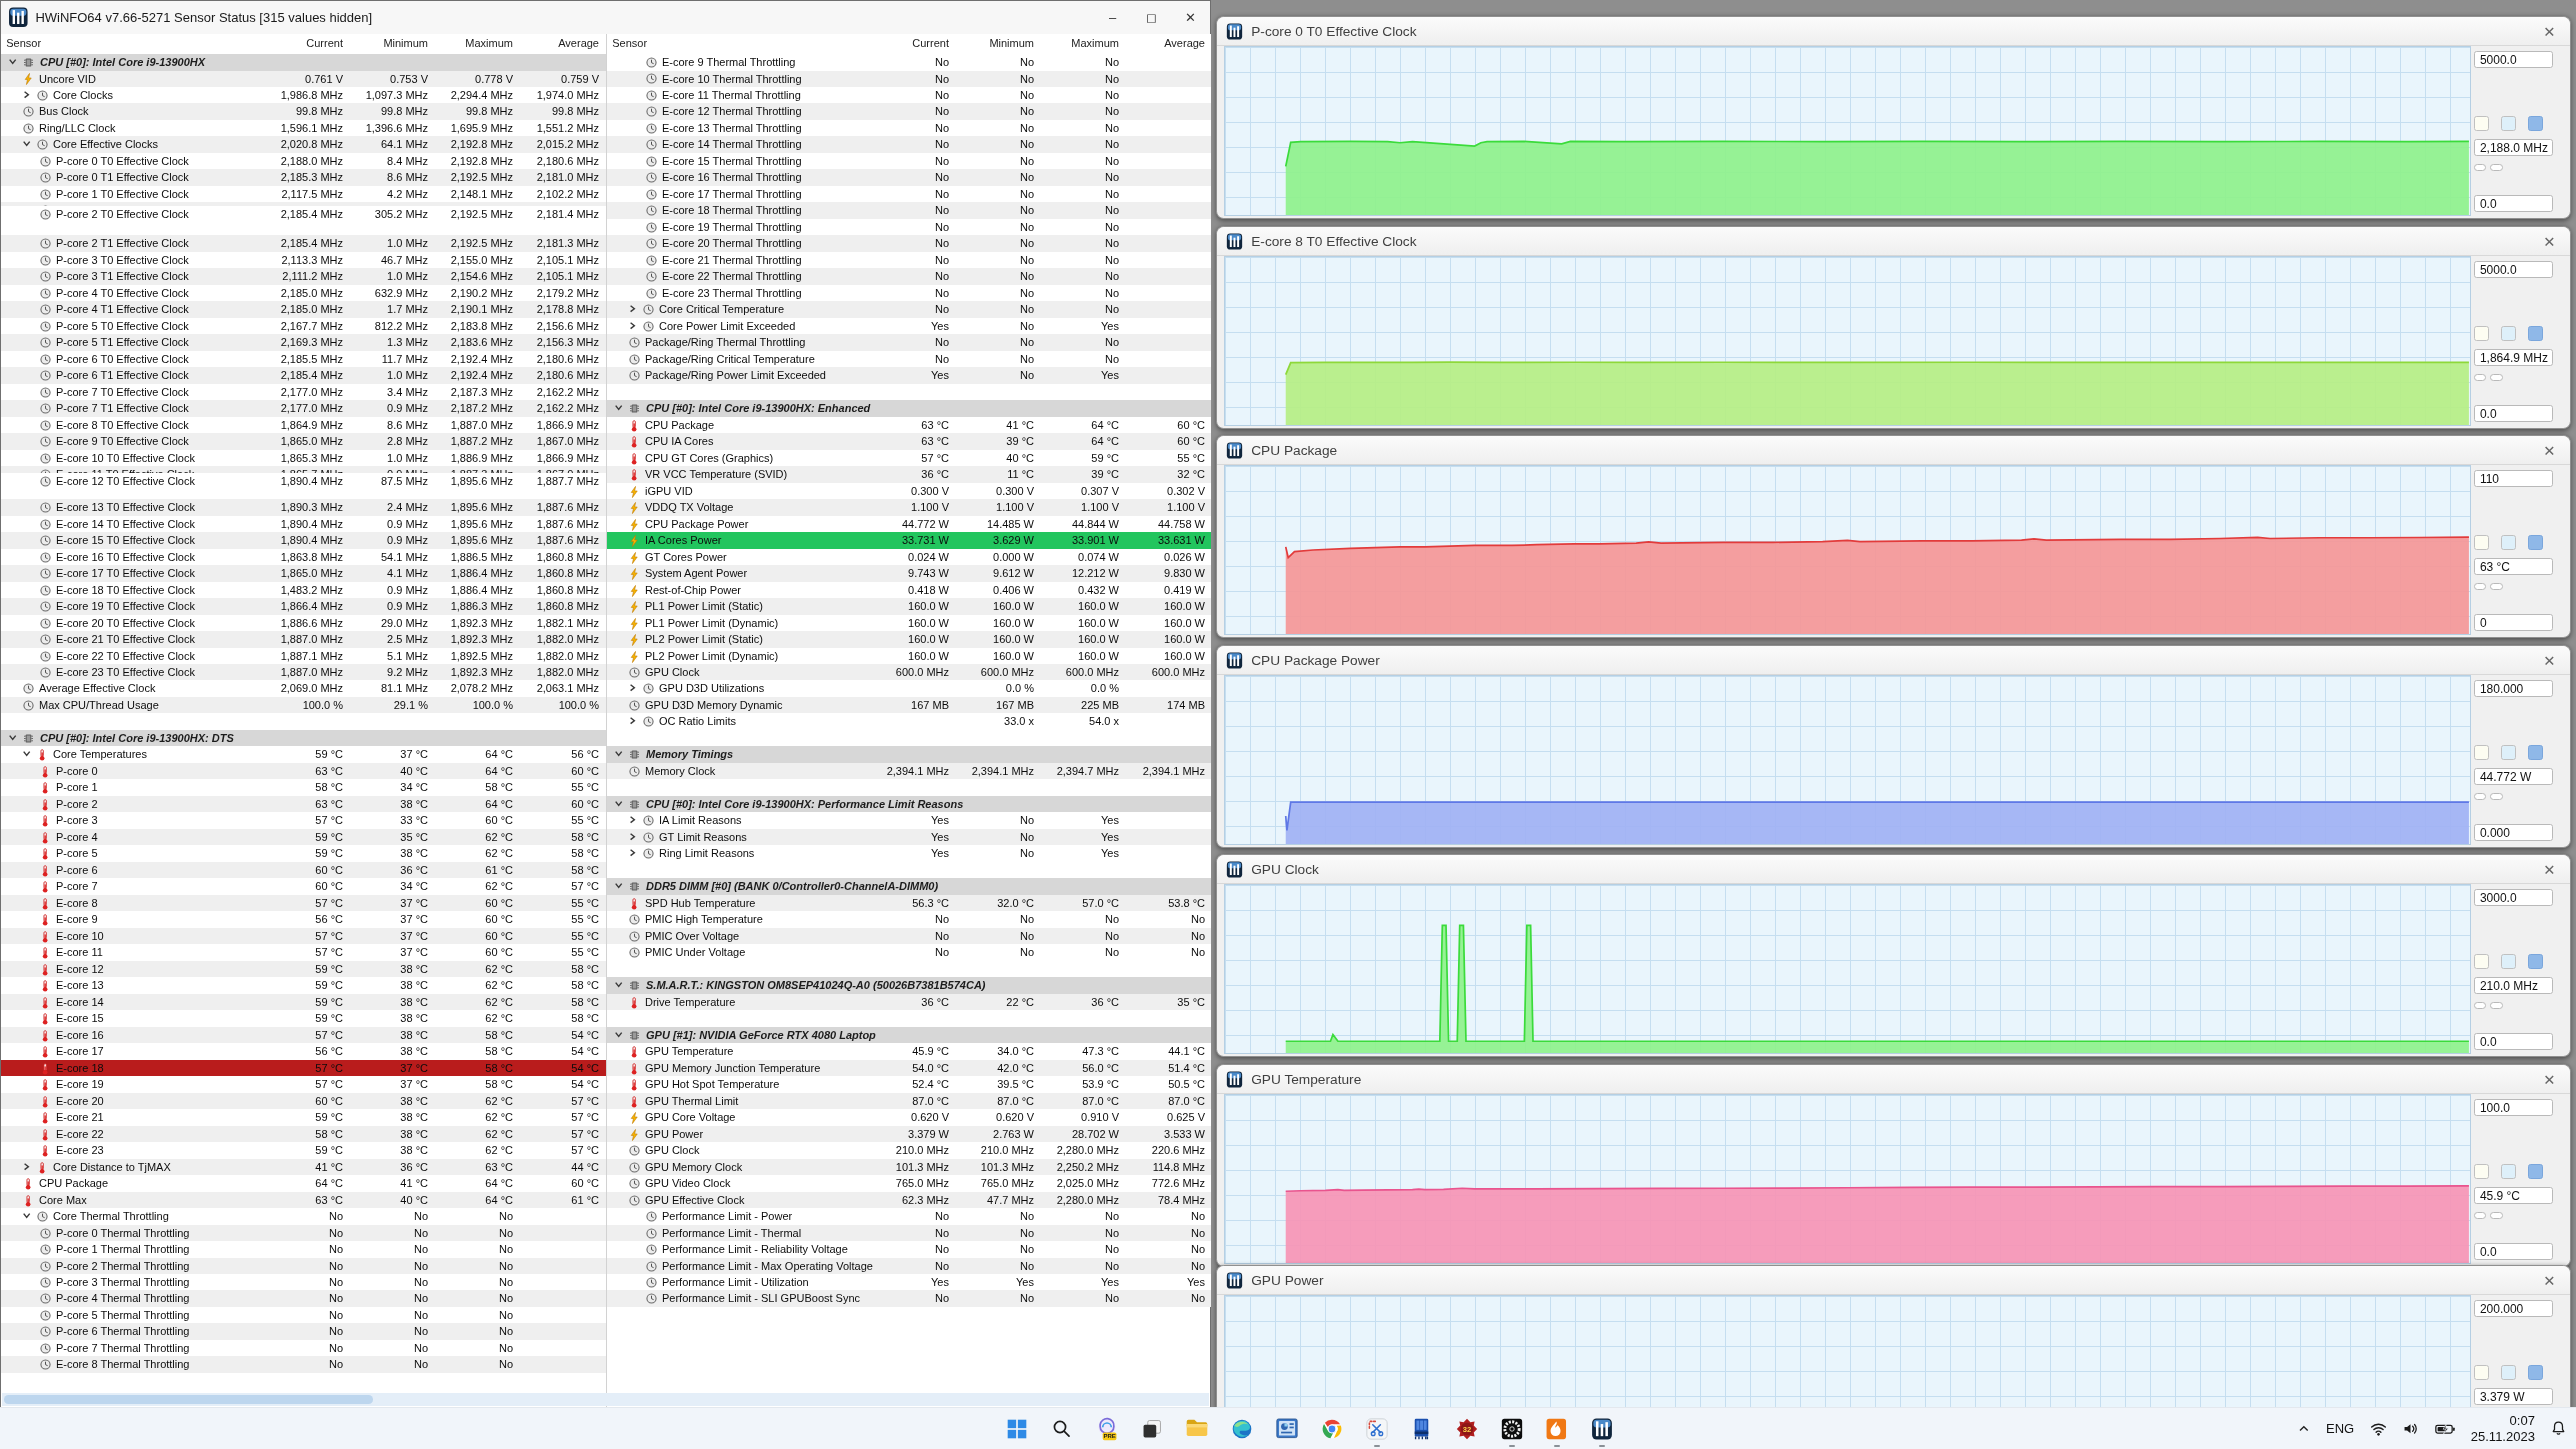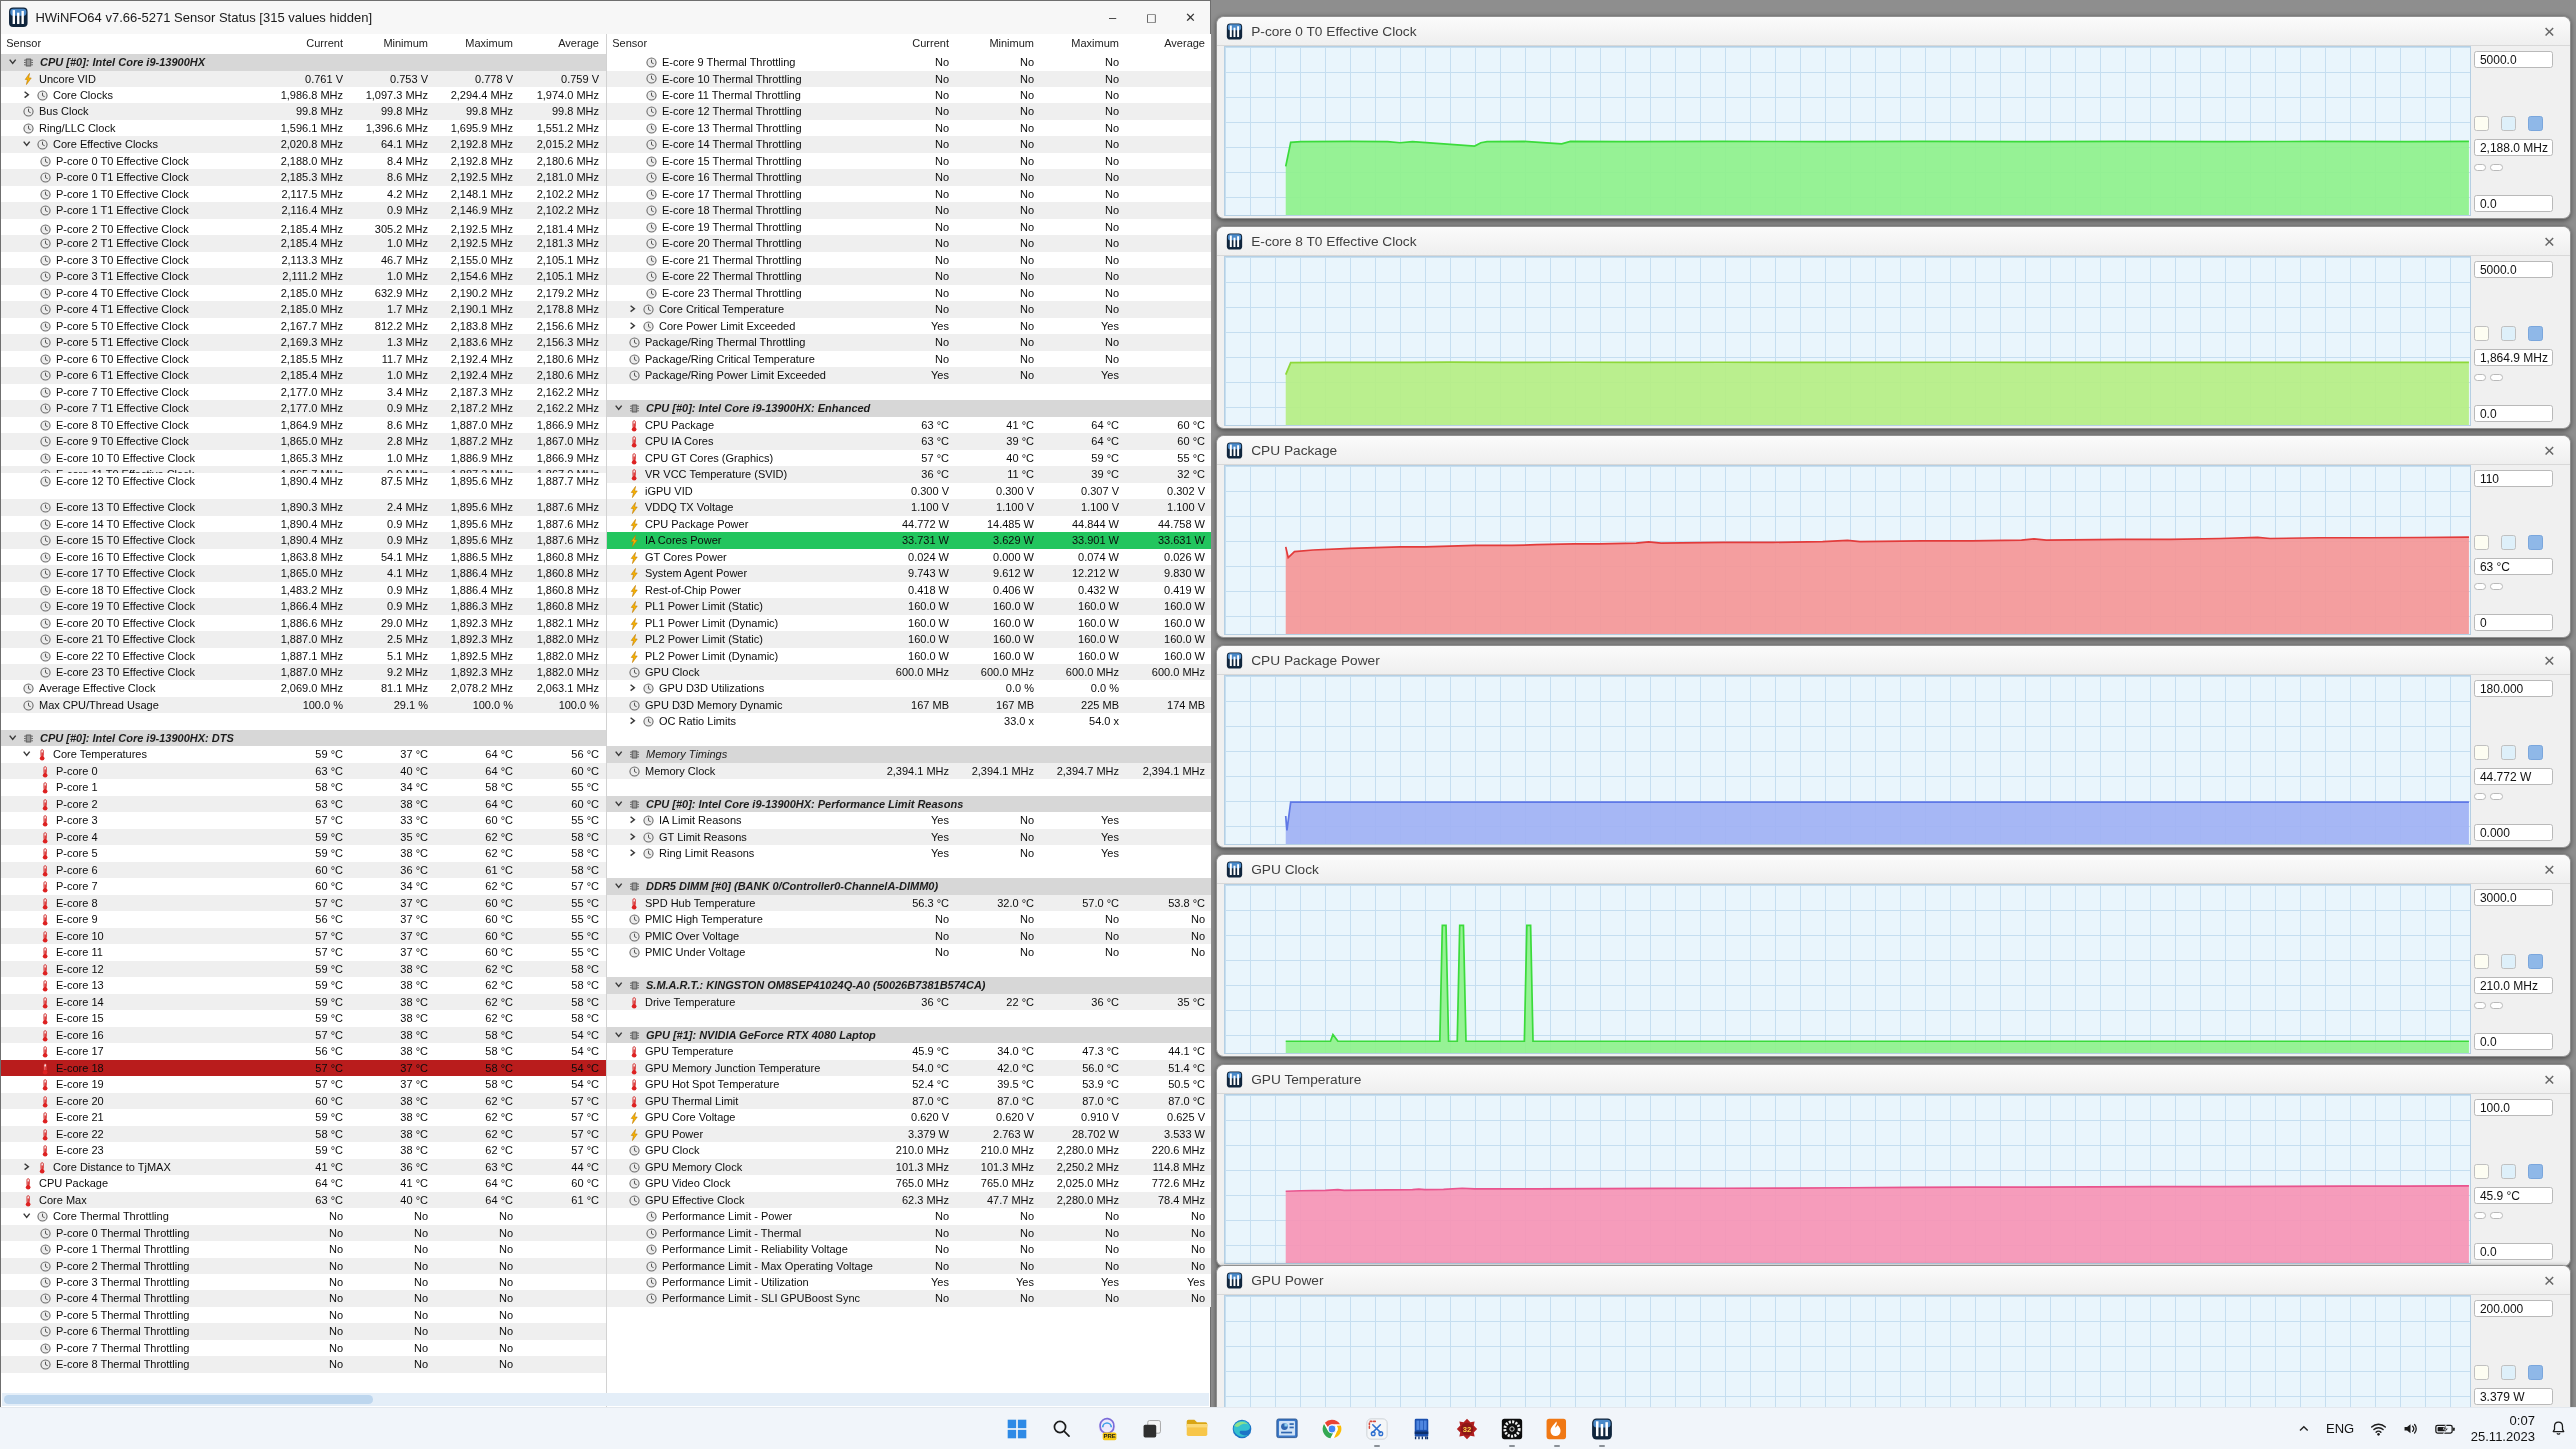"P-core 2 T0 Effective Clock" div.srow { top: 167px -> 152px }
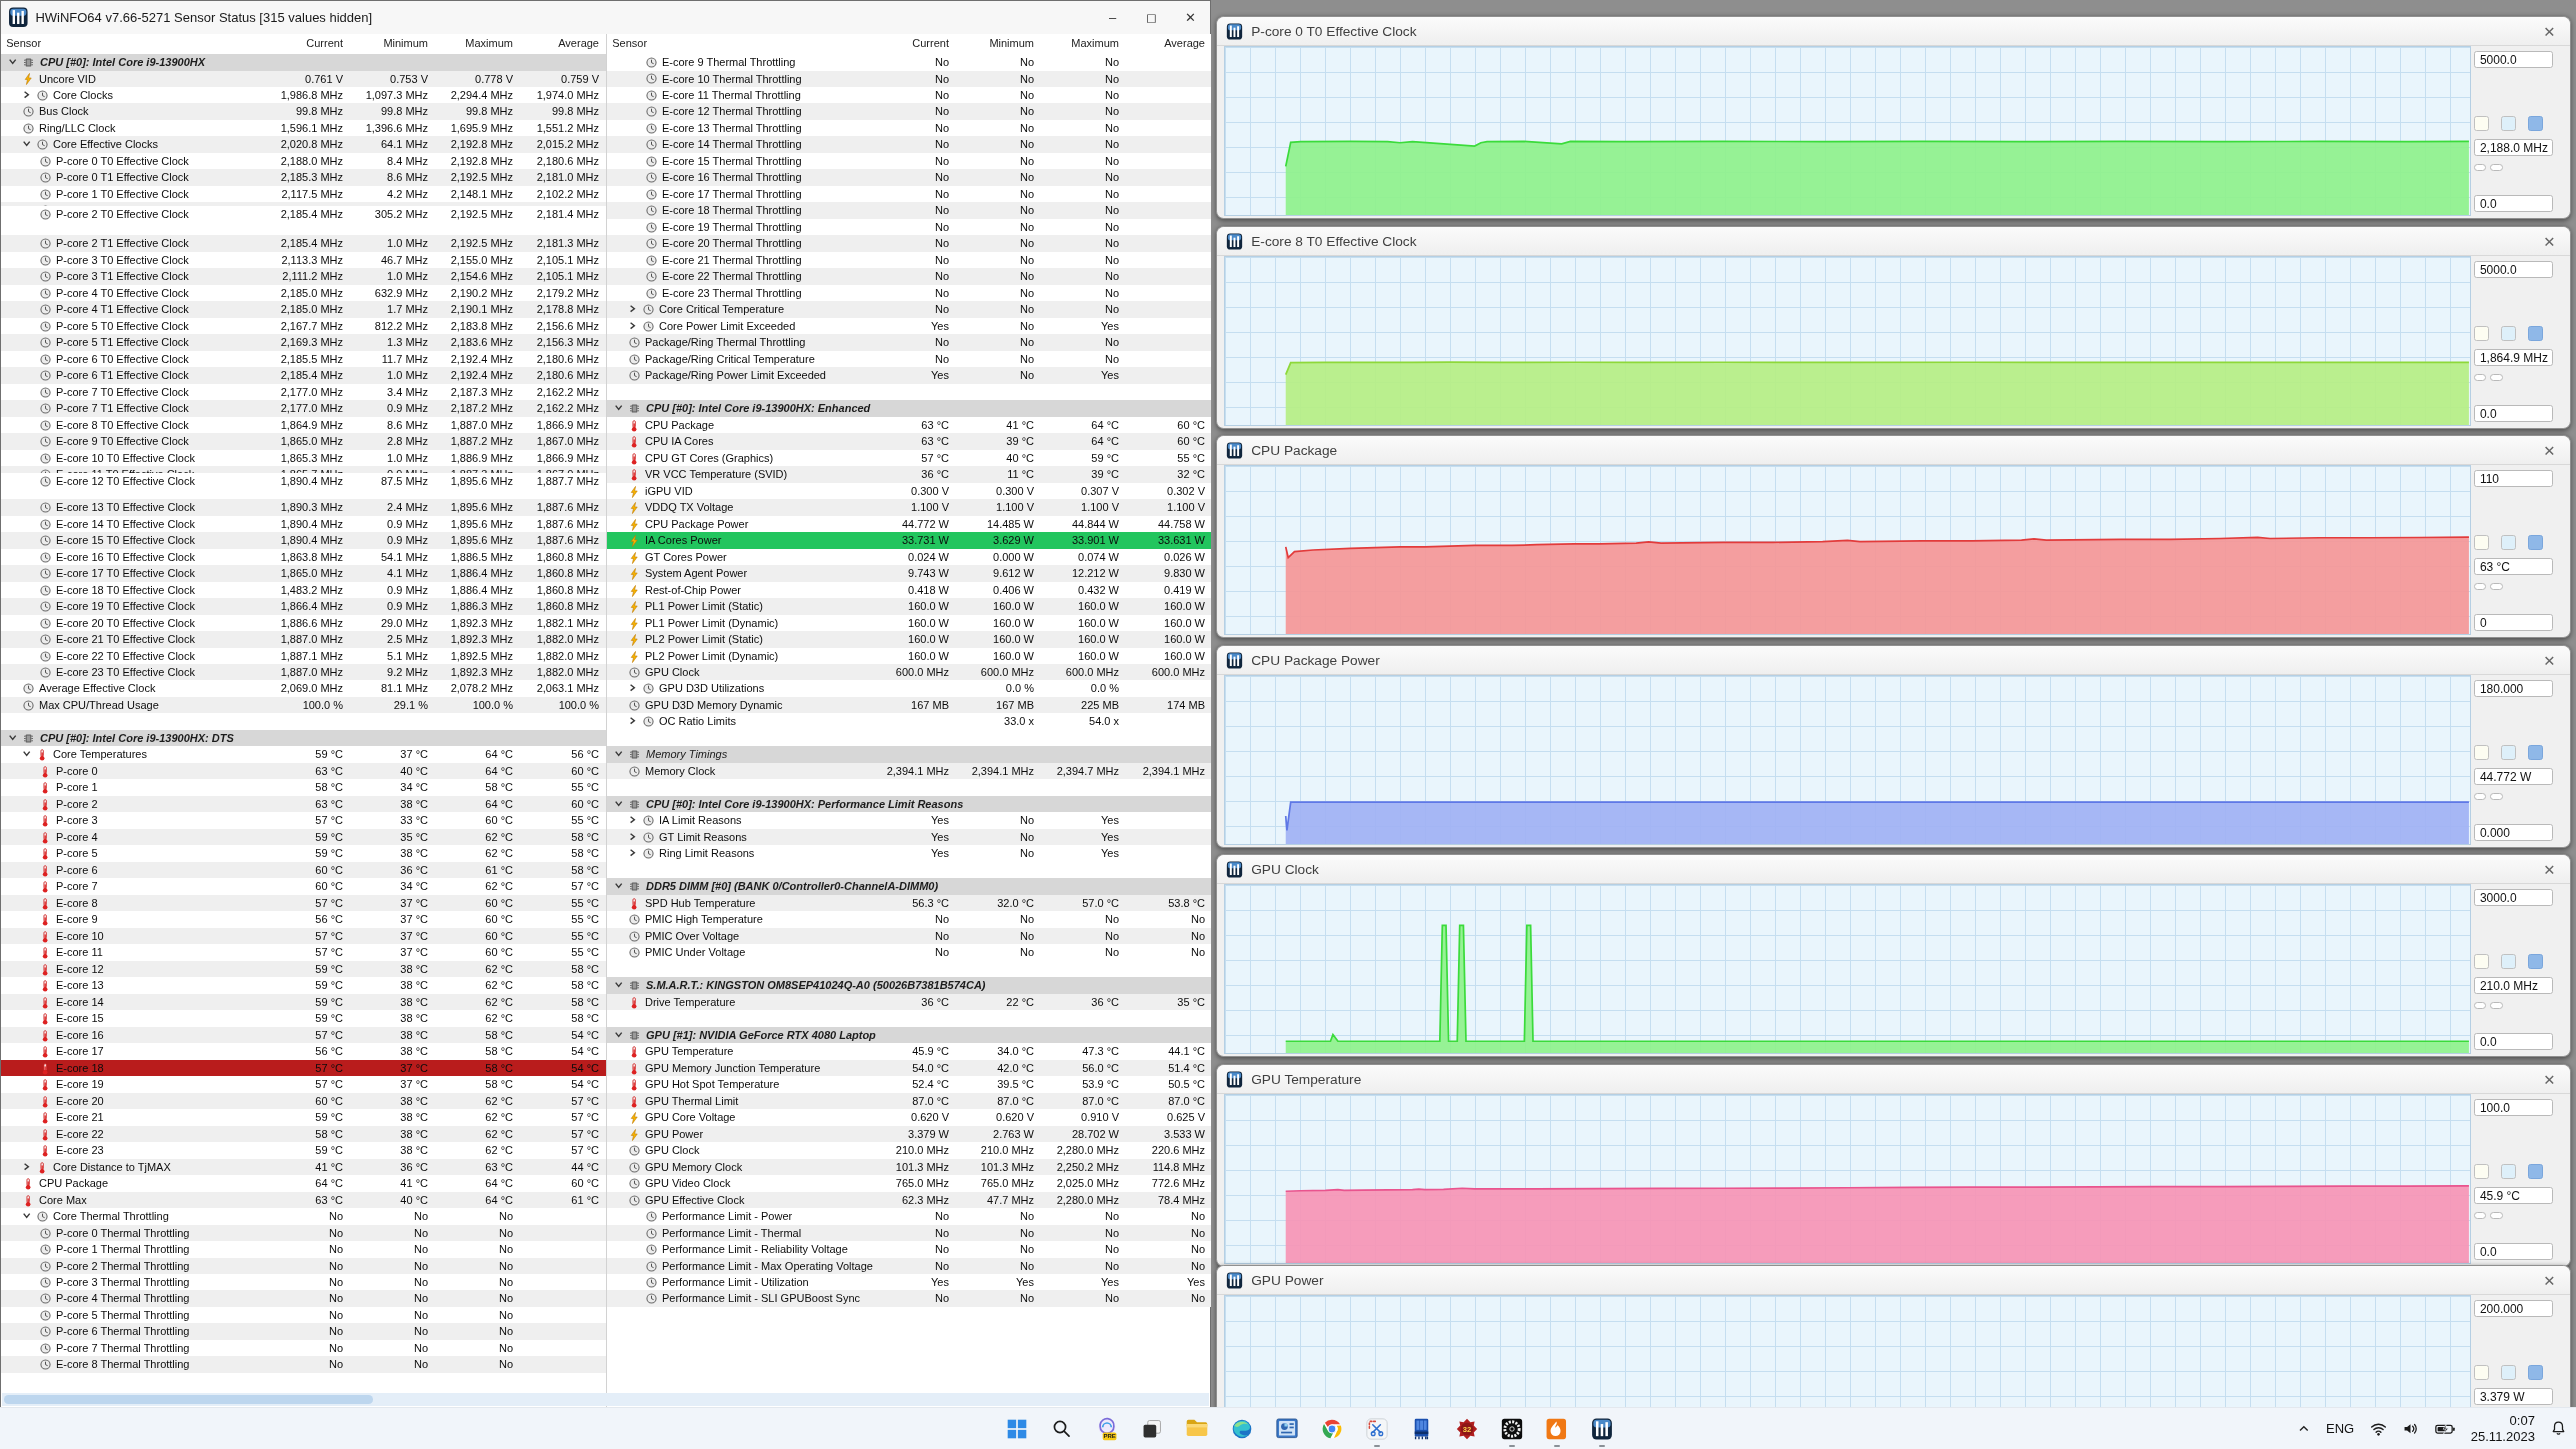"Memory Timings" span.rlabel { font-weight: normal -> bold }
